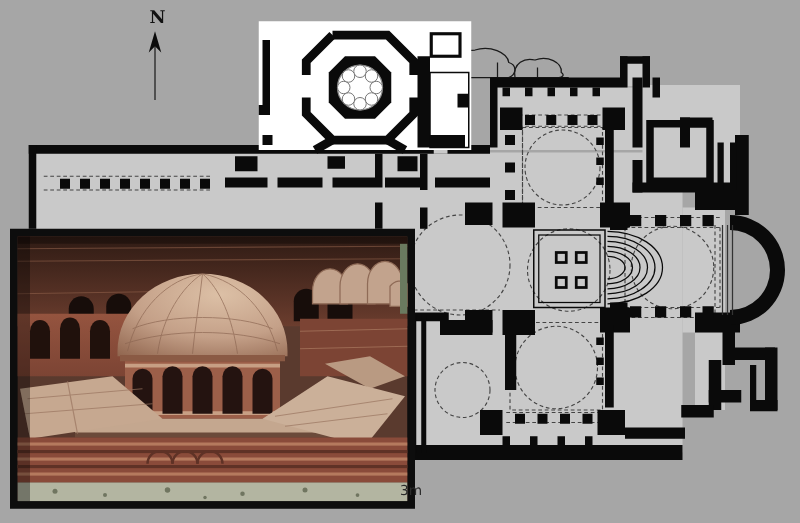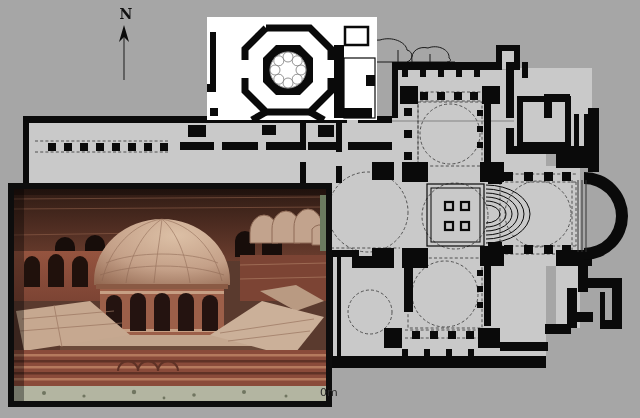"0m" div.scale-label { text: 0m -> 3m }
